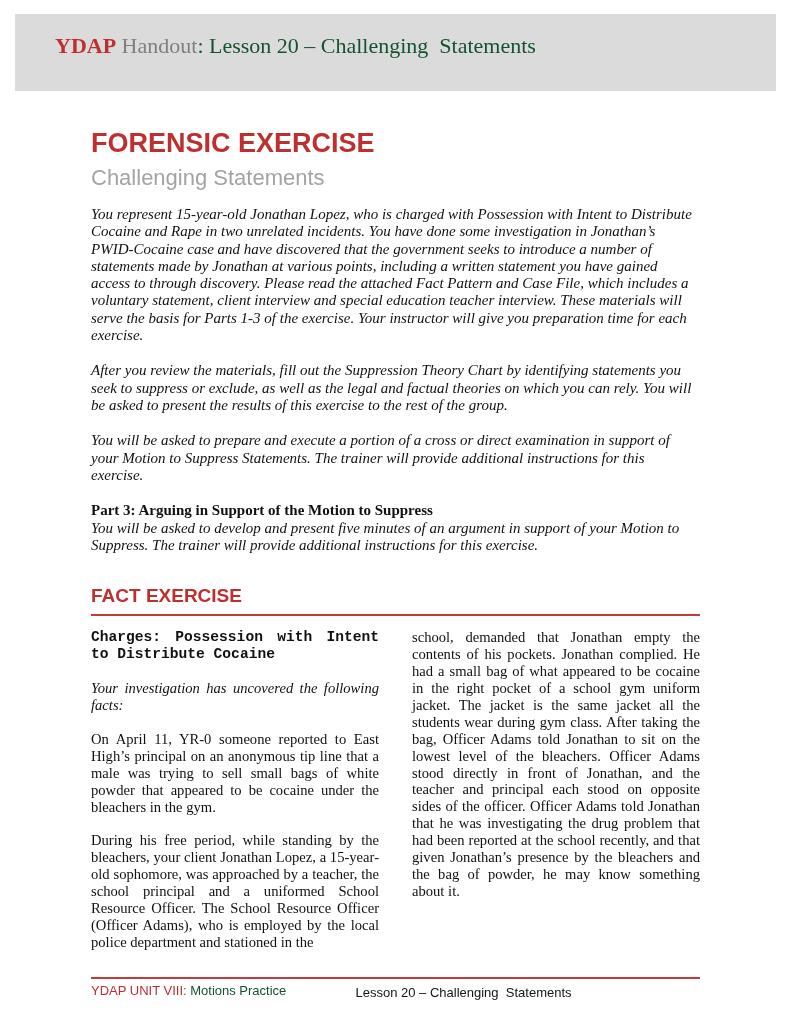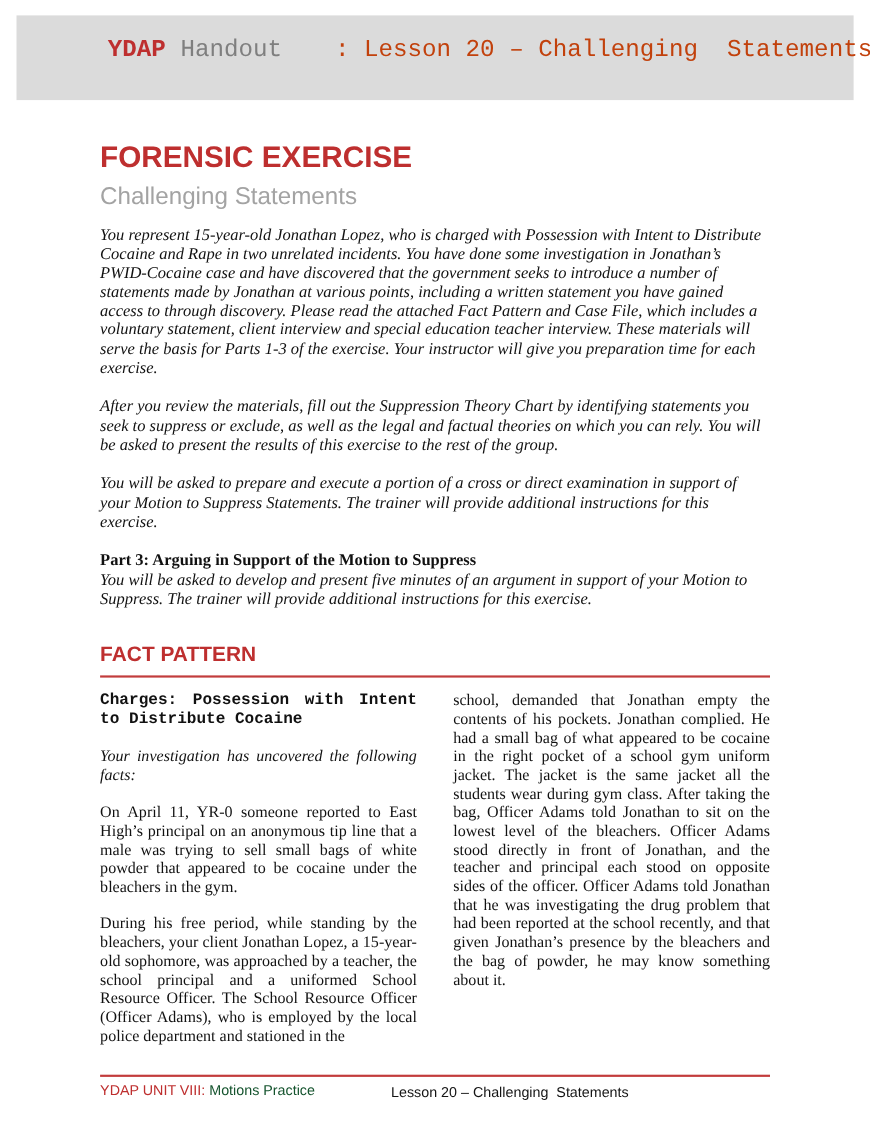"YDAP" .banner { font-family: Liberation Mono, monospace -> Liberation Serif, serif; padding: 0 0 14px 83px -> 0 0 14px 40px }
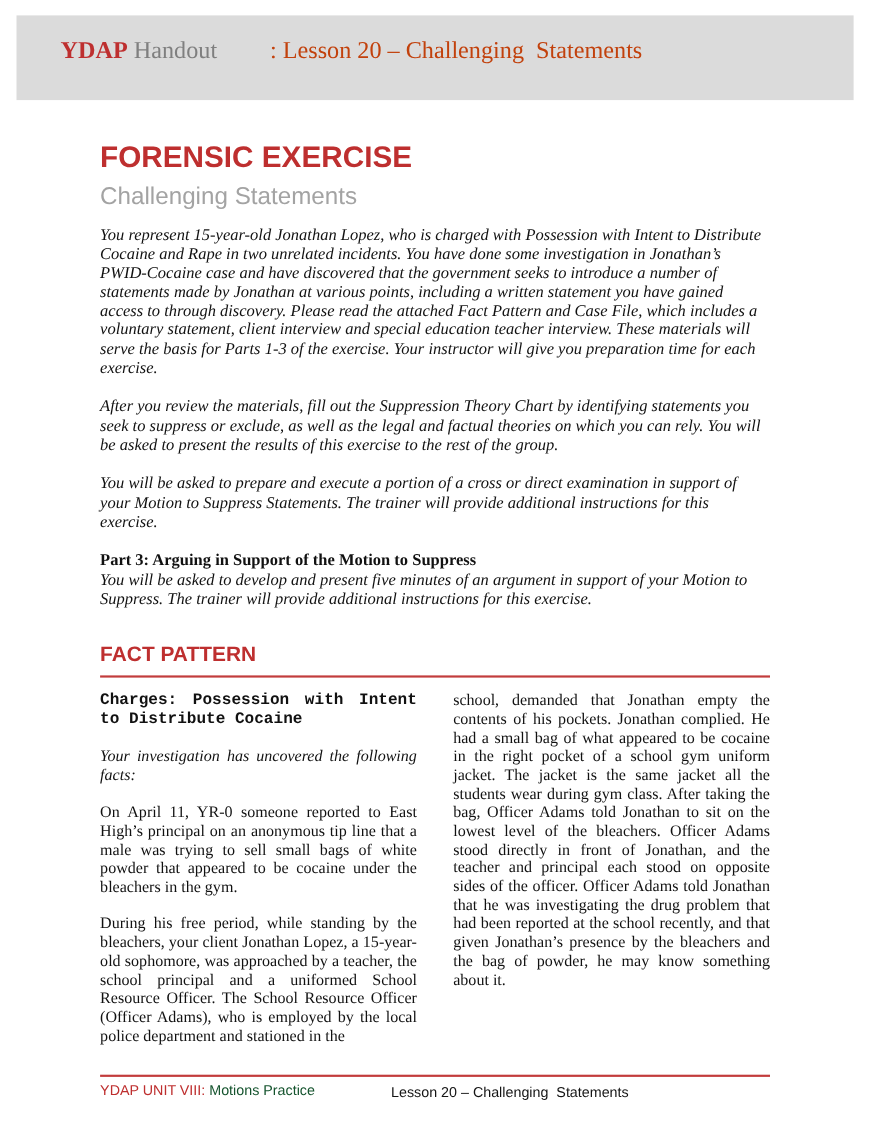": Lesson 20 – Challenging" .banner .rest { color: #c2410c -> #14532d; margin-left: 48px -> none }
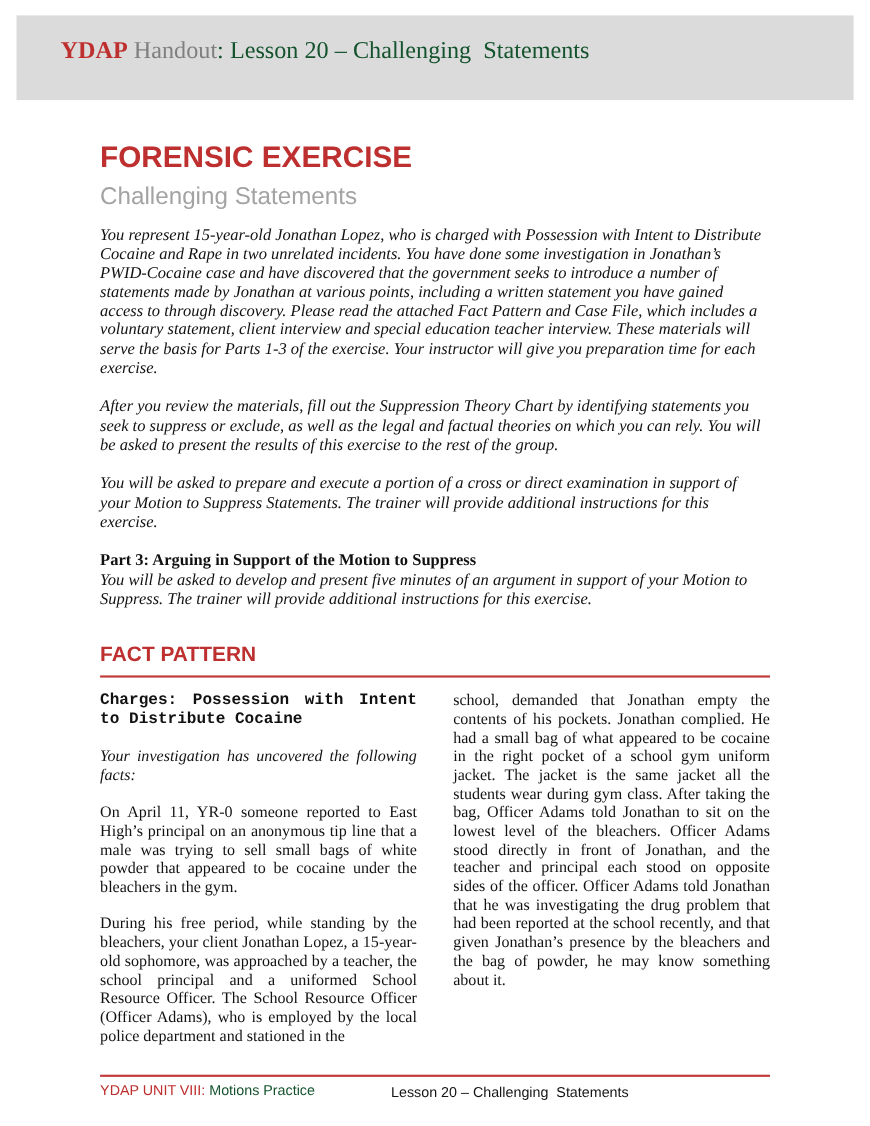"FACT PATTERN" h2.fact-heading { text: PATTERN -> EXERCISE }
